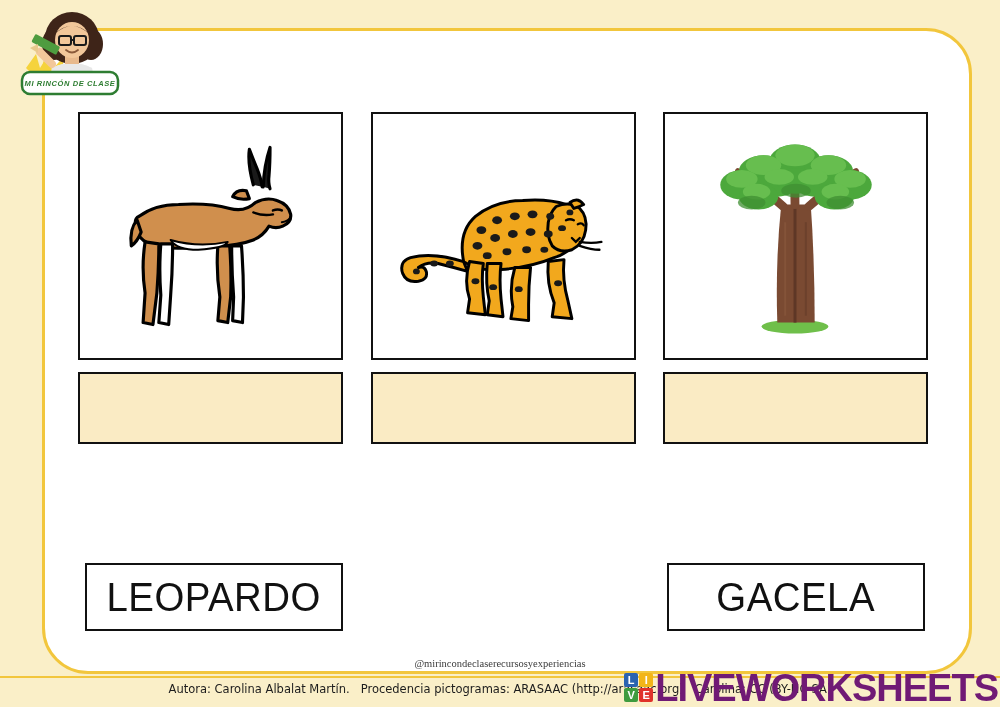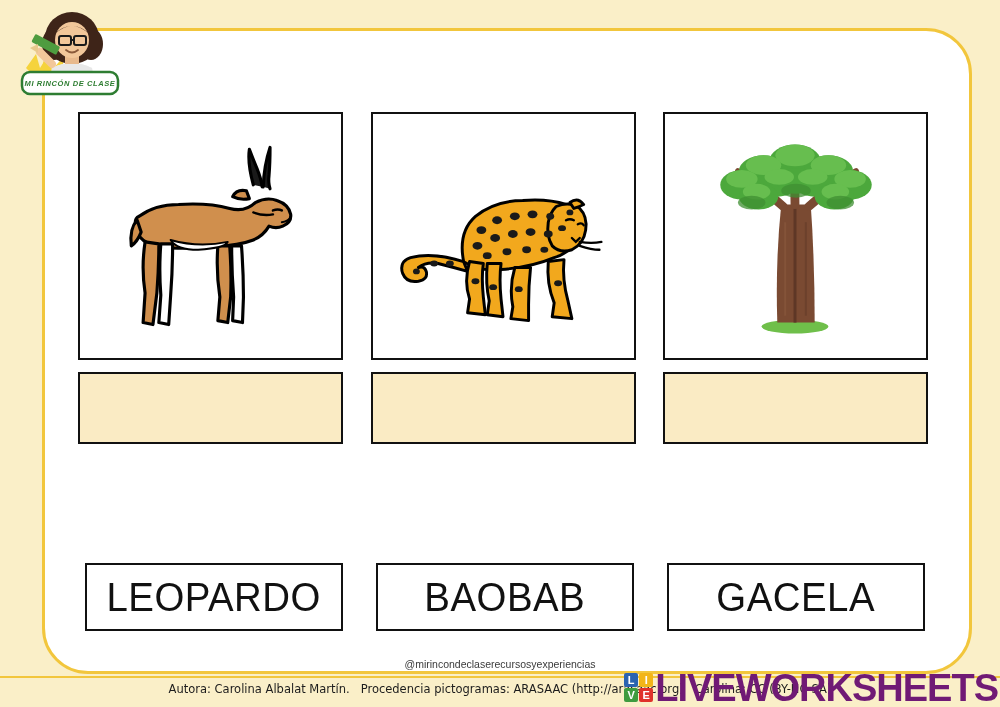"BAOBAB" div.word-box { html: <div> <span>BAOBAB</span> </div> -> none }
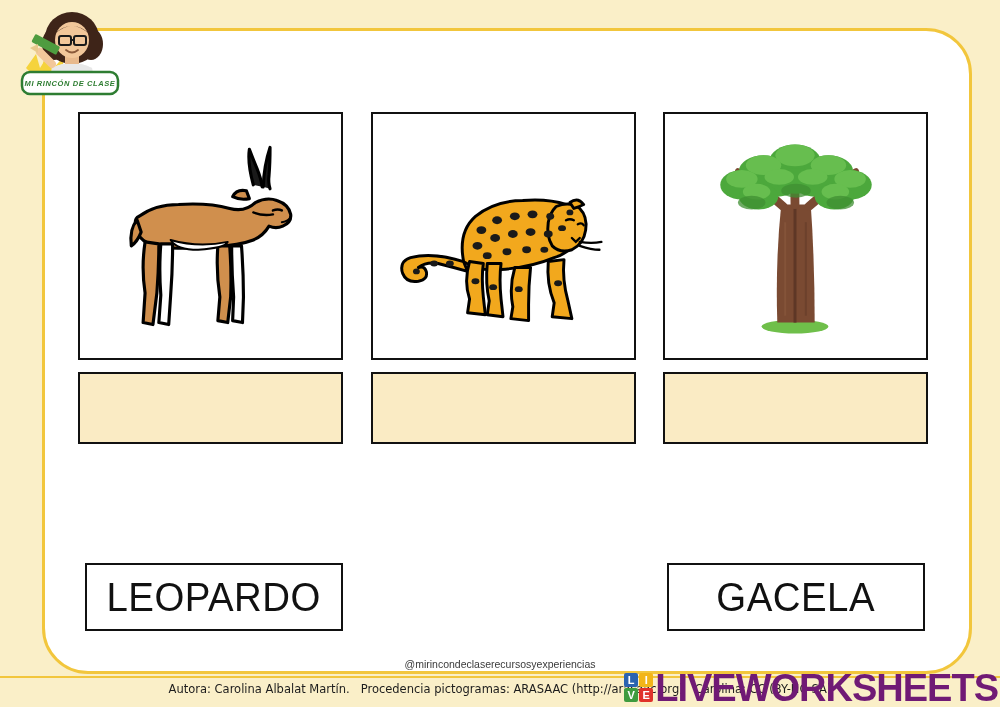"@mirincondeclaserecursosyexperiencias" .footer-line1 { font-family: Liberation Sans, sans-serif -> Liberation Serif, serif }
